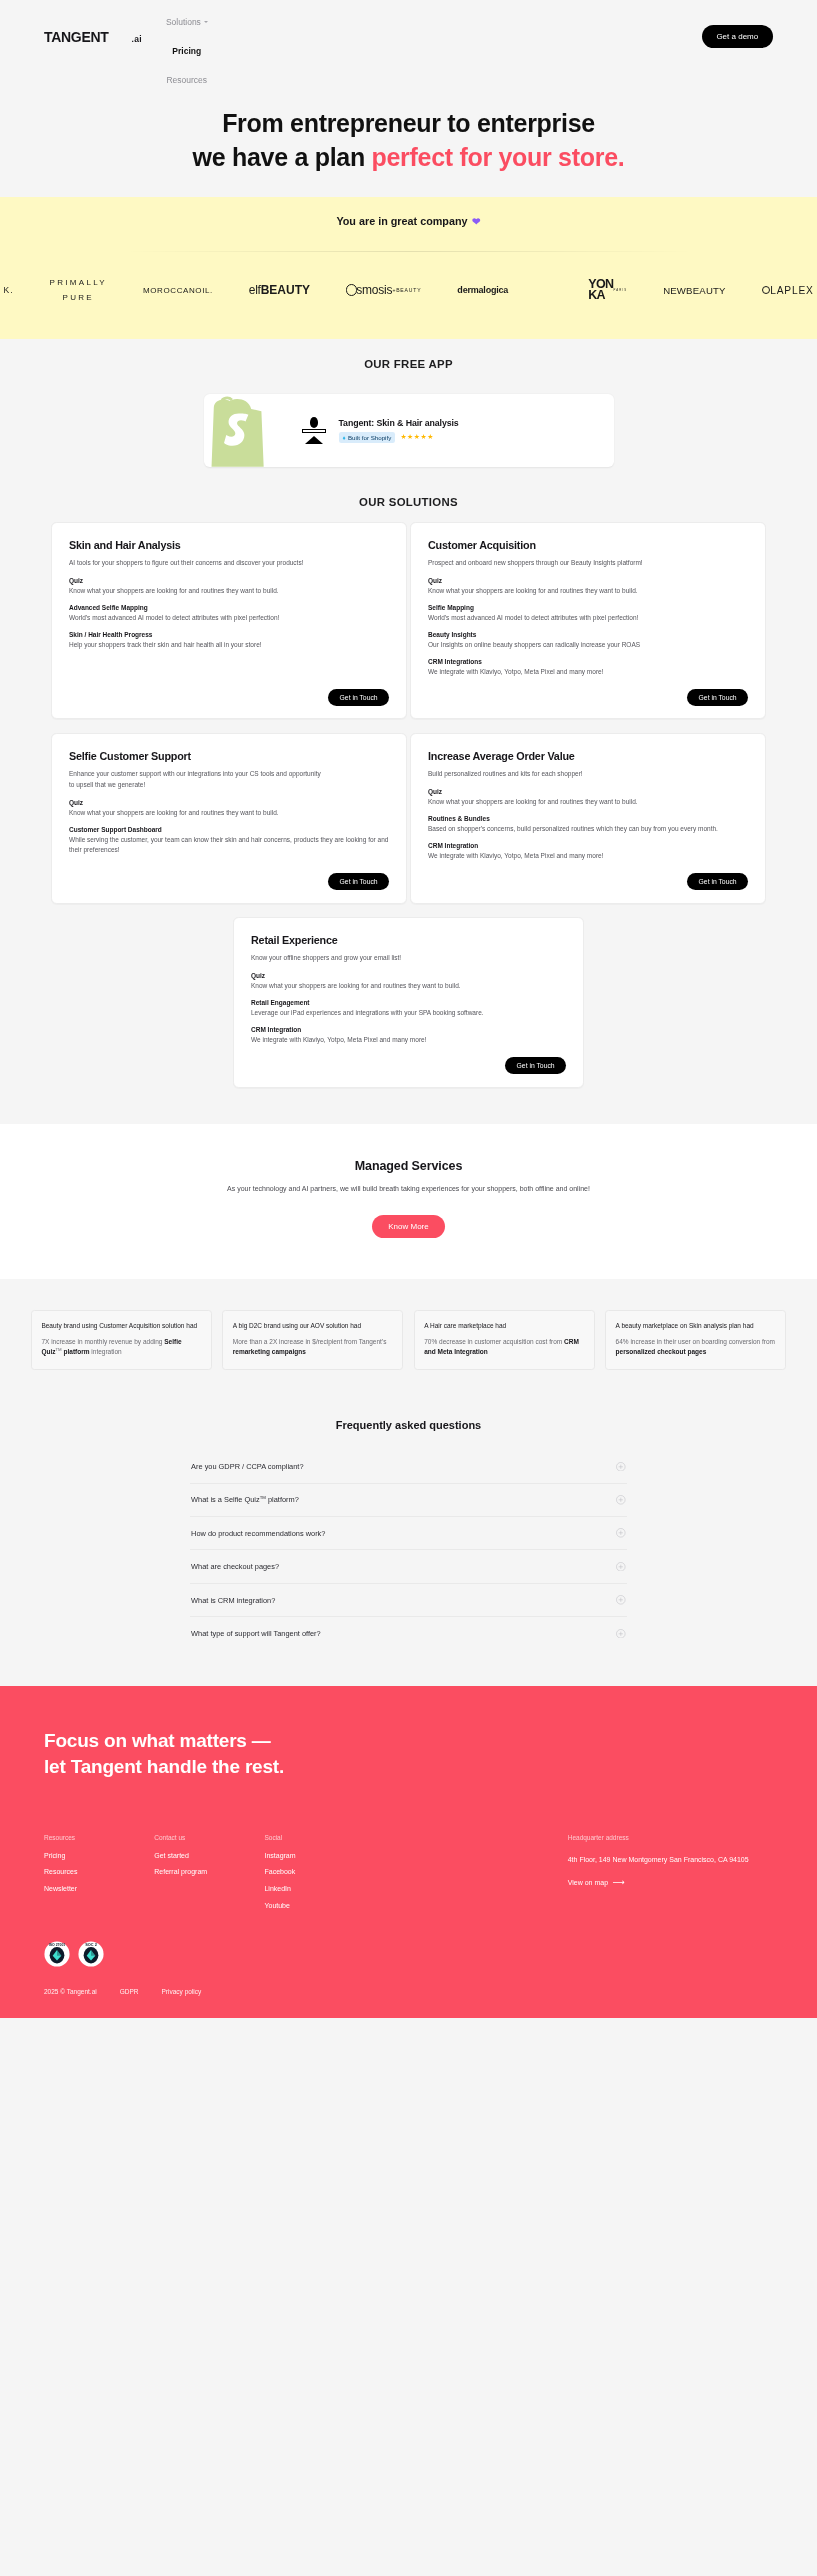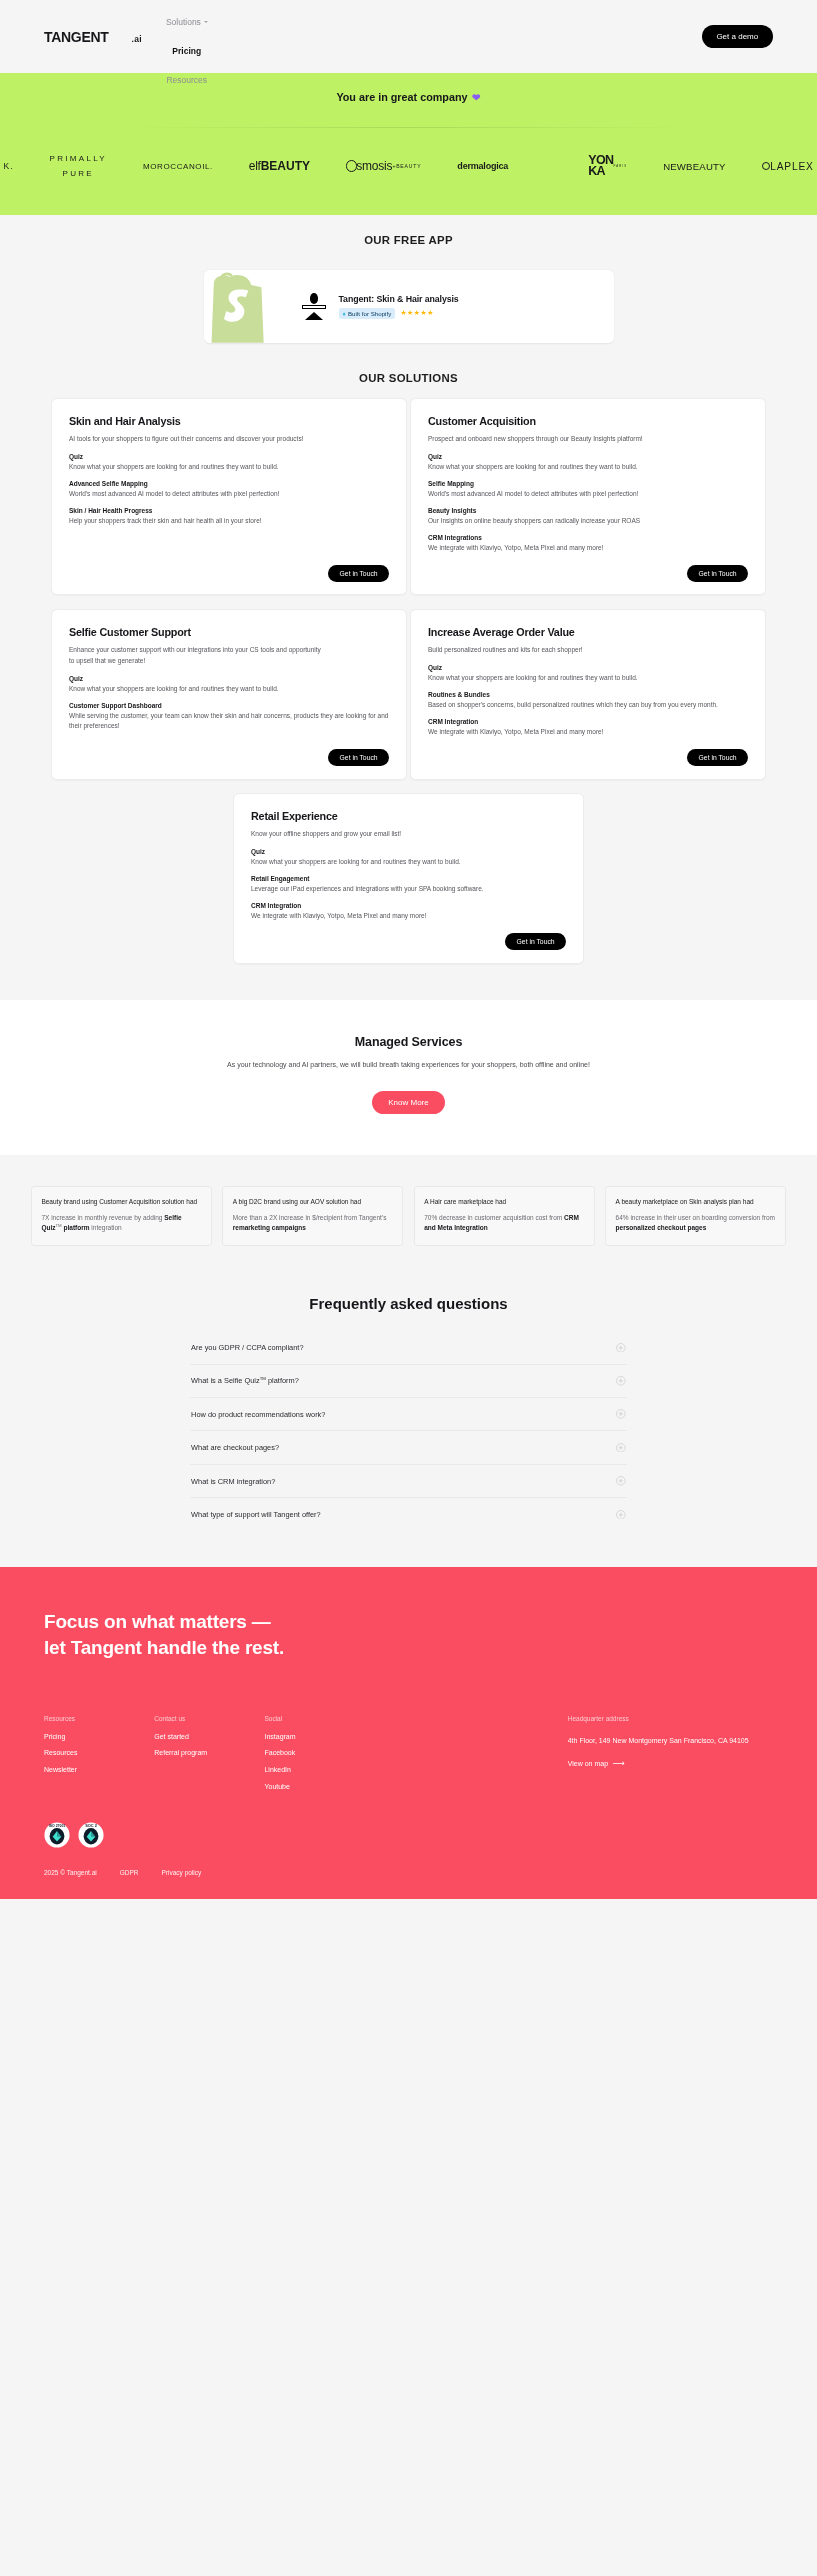"From entrepreneur to enterprise" section.hero { html: none -> <section> <h1> <span>From entrepreneur to enterprise</span><br> <span>we have a plan </span><span>perfect for your store.</span> </h1> </section> }
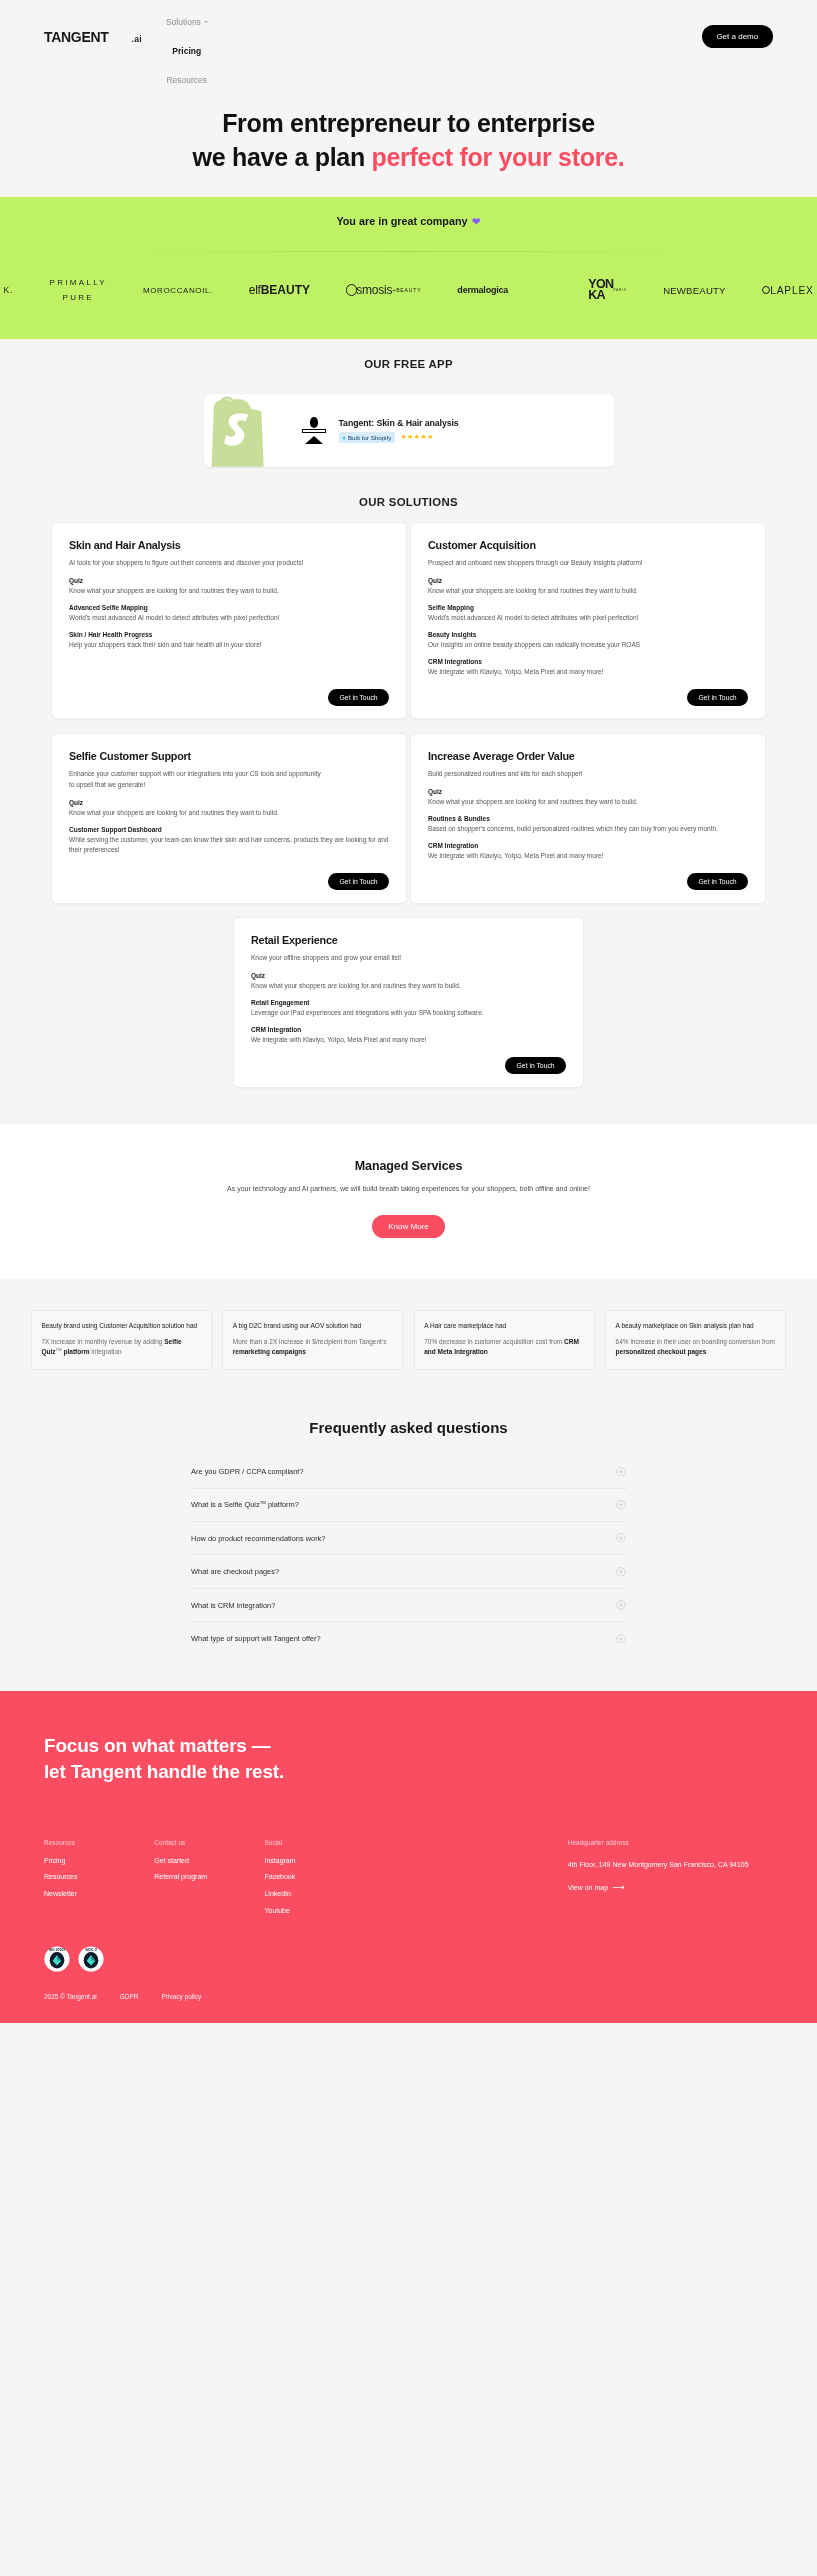"You are in great company" .company-band { background: #bef264 -> #fef9c3 }
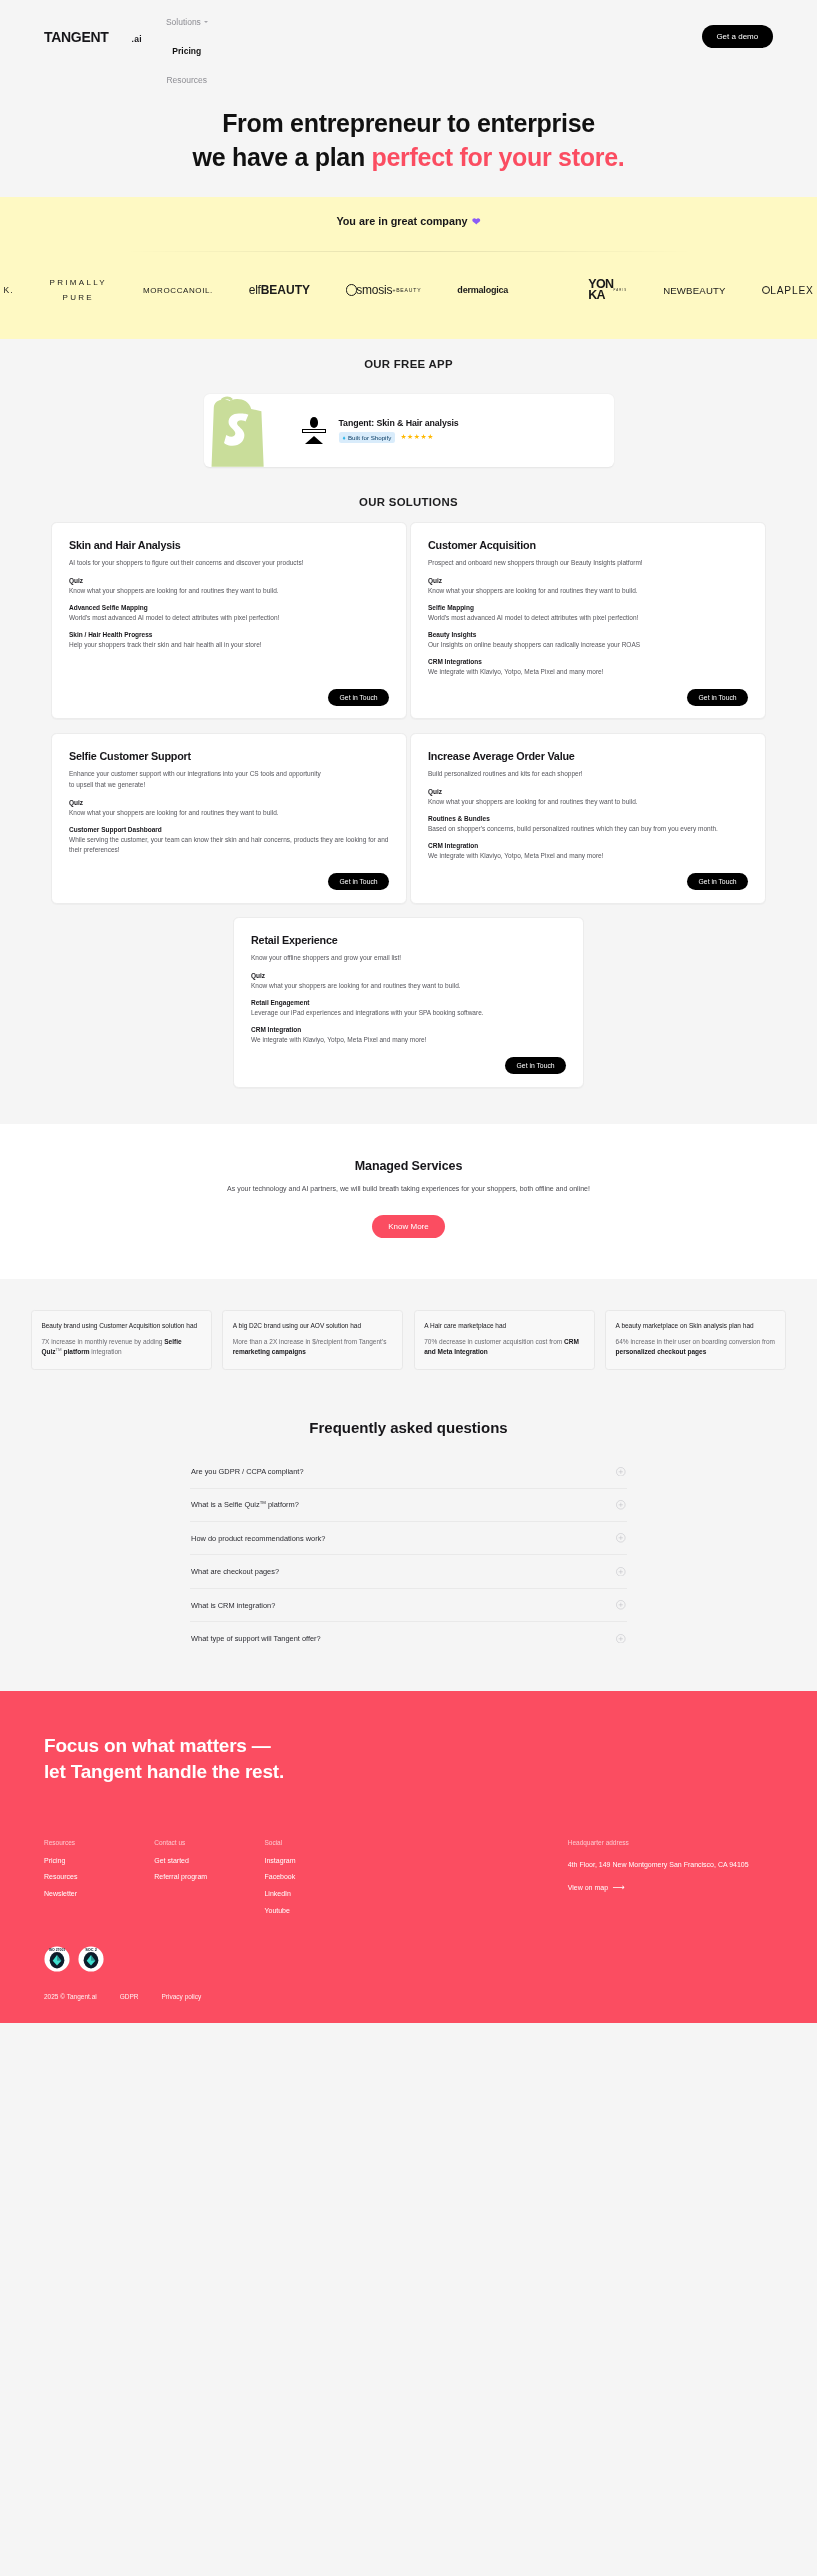"Frequently asked questions" .faq h2 { font-size: 15px -> 11px }
